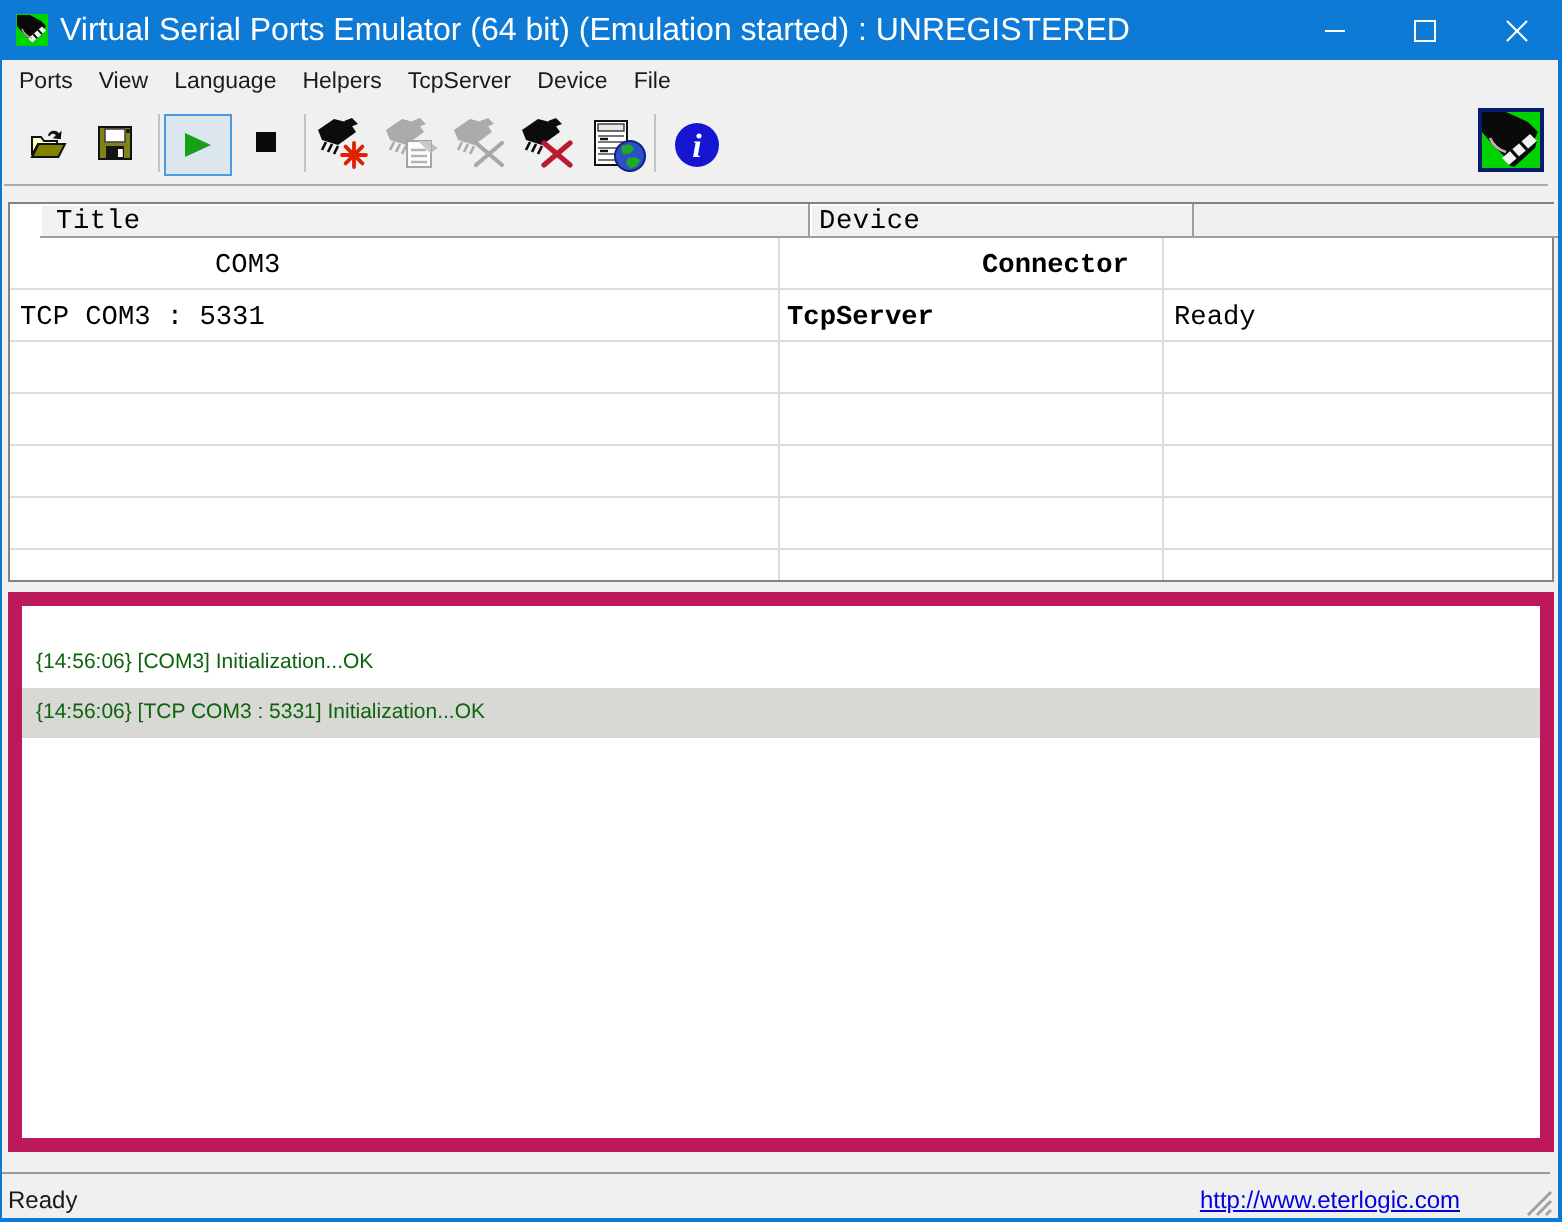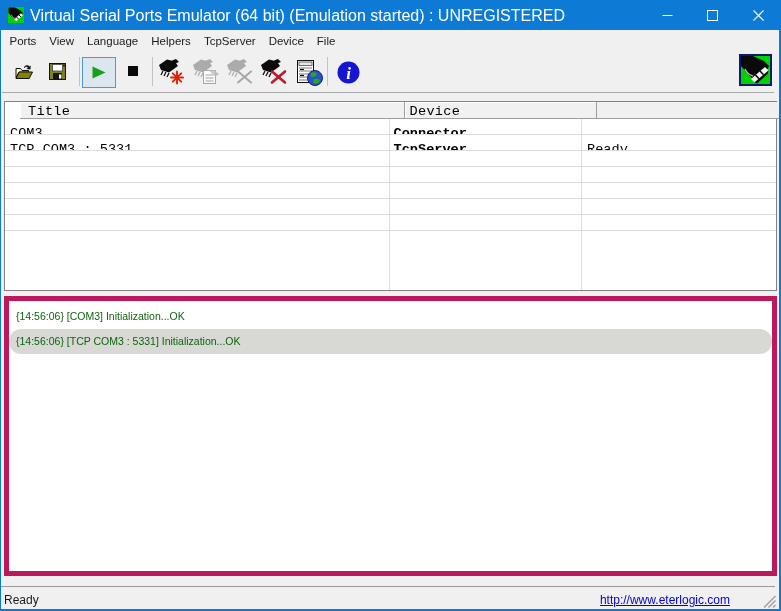"COM3" .lv-row { height: 16px -> 26px; justify-content: none -> center }
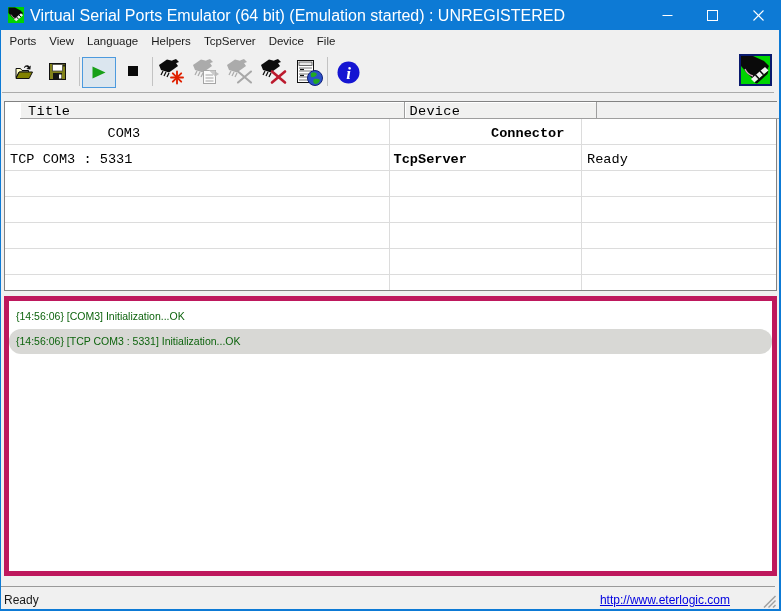"{14:56:06} [COM3] Initialization...OK" .logview { border: 5px solid #be185d -> 7px solid #be185d; padding-top: 3px -> 16px }
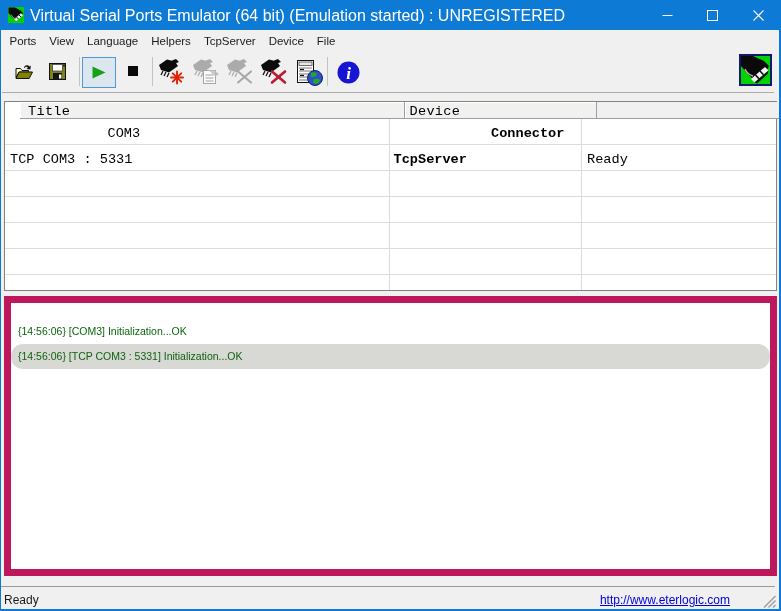"{14:56:06} [TCP COM3 : 5331]" .log-line.selected { border-radius: 12px -> none }
